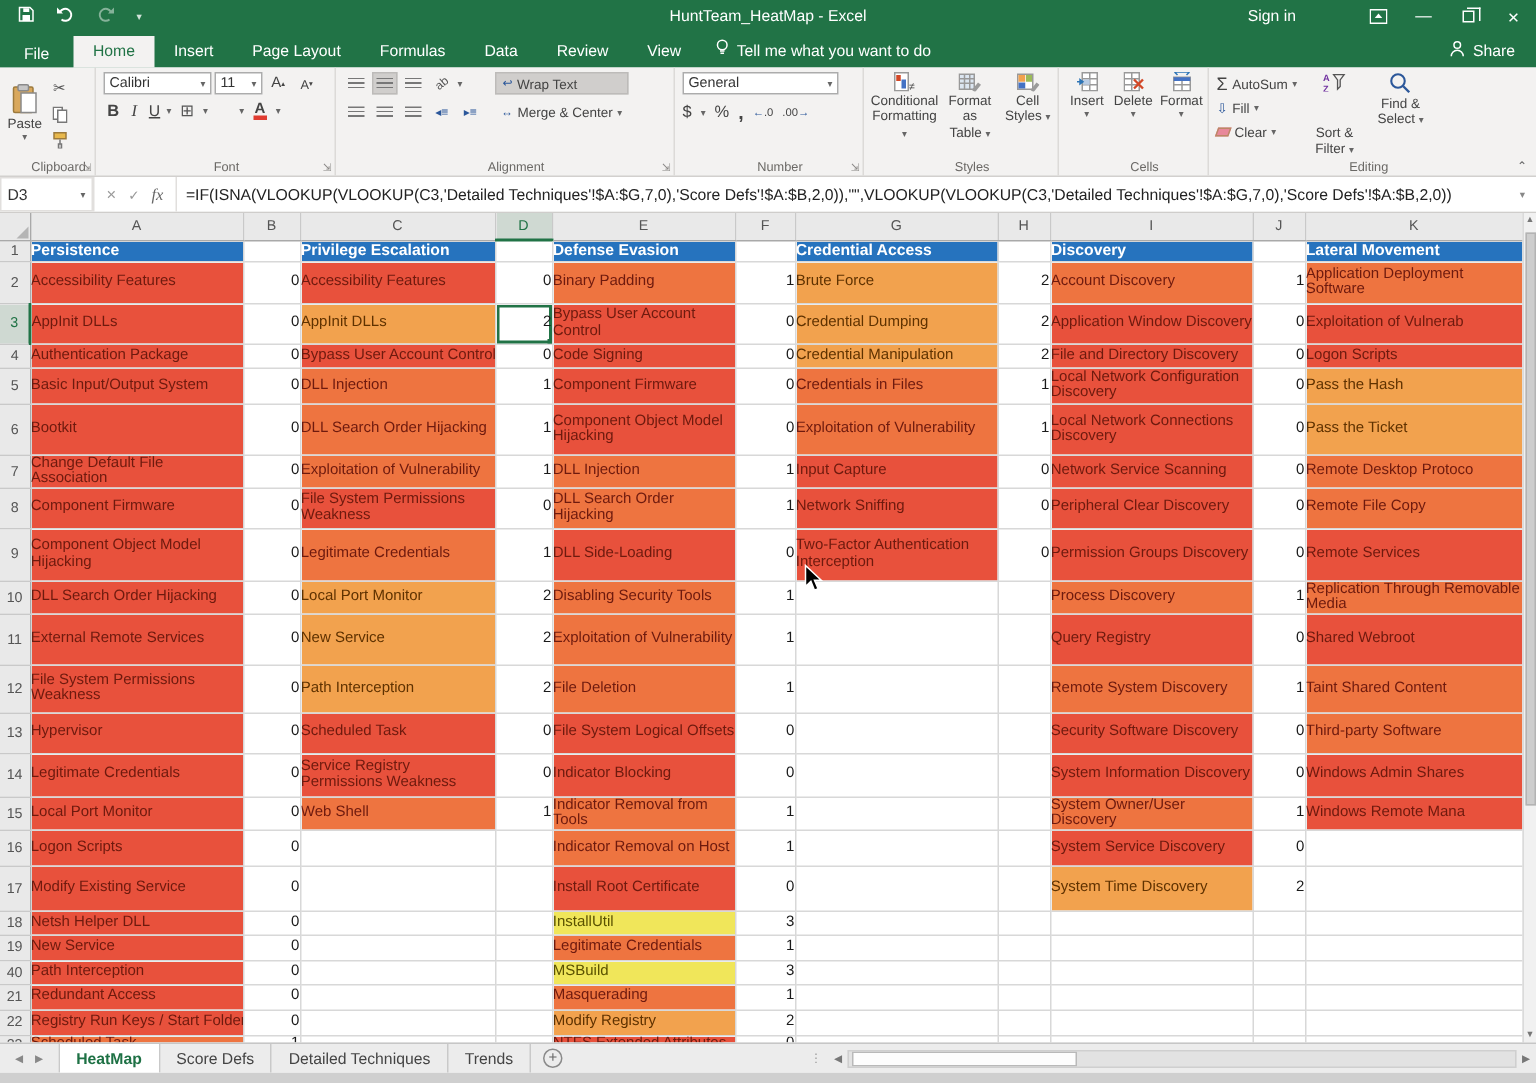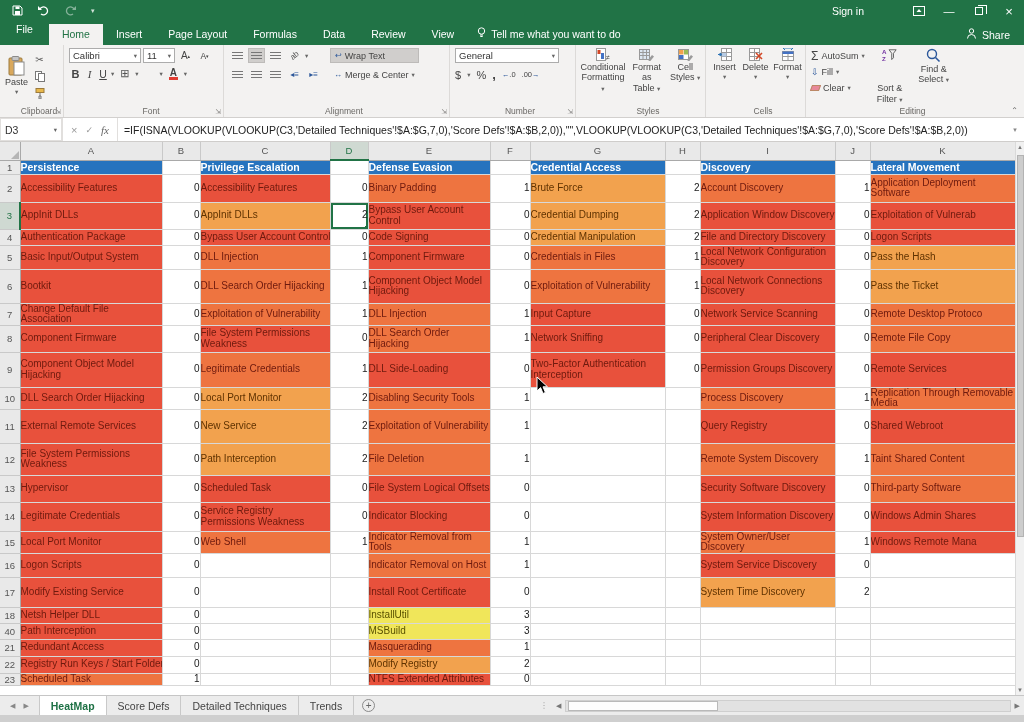"HuntTeam_HeatMap - Excel" div.win-title { html: none -> <div>HuntTeam_HeatMap - Excel</div> }
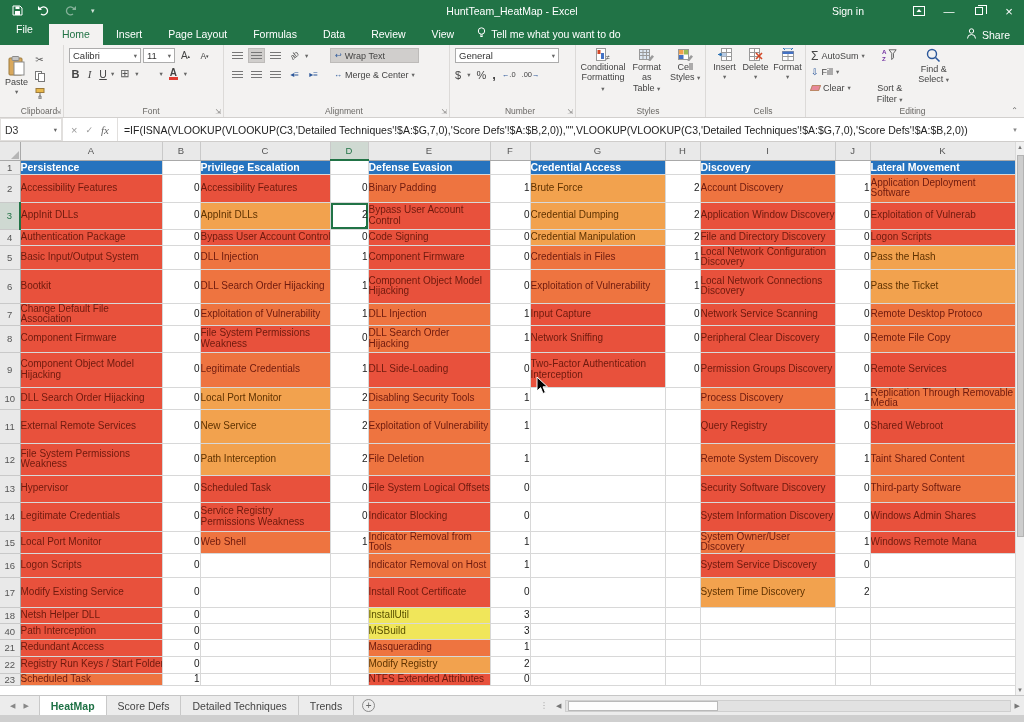"File" .rtab.file { padding: 4px 16px 10px -> 4px 16px 3px }
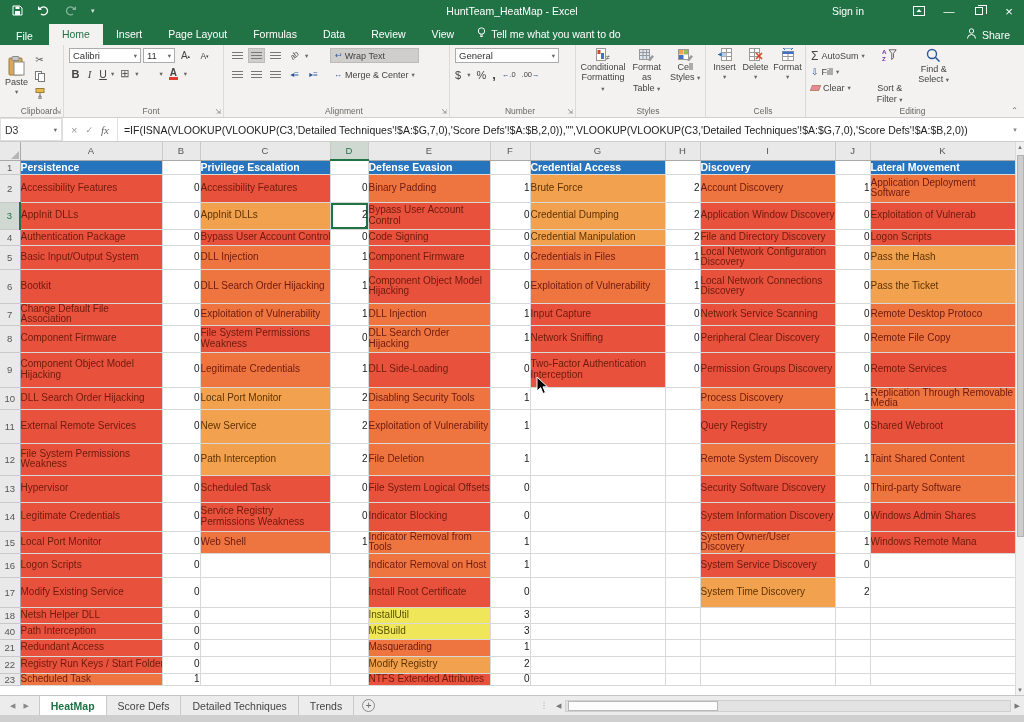"19" tr { html: none -> <tr> <th>19</th> <td>New Service</td> <td>0</td> <td></td> <td></td> <td>Legitimate Credentials</td> <td>1</td> <td></td> <td></td> <td></td> <td></td> <td></td> </tr> }
